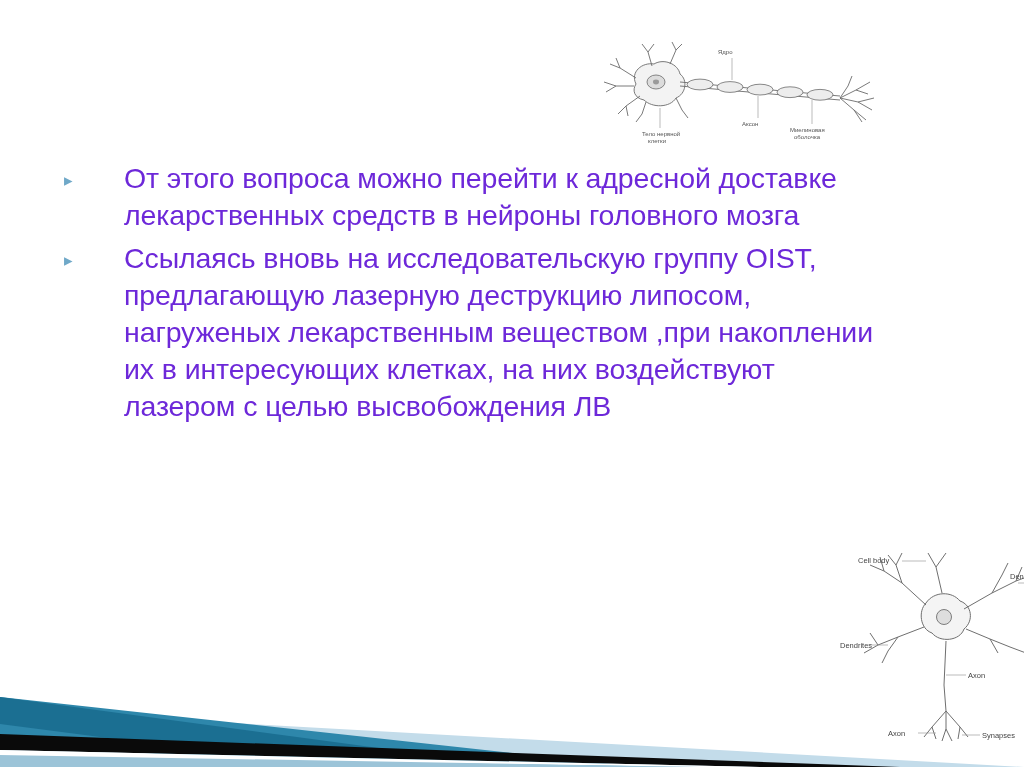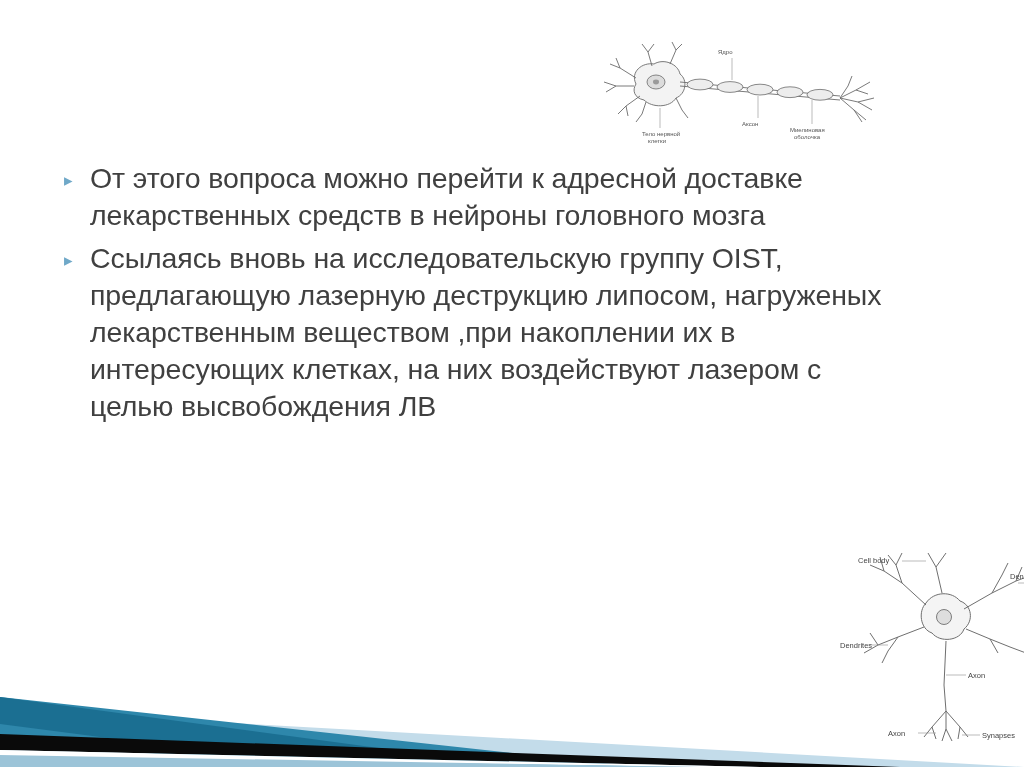"От этого вопроса можно перейти" .bullet-text { color: #404040 -> #6d28d9; margin-left: none -> 34px }
